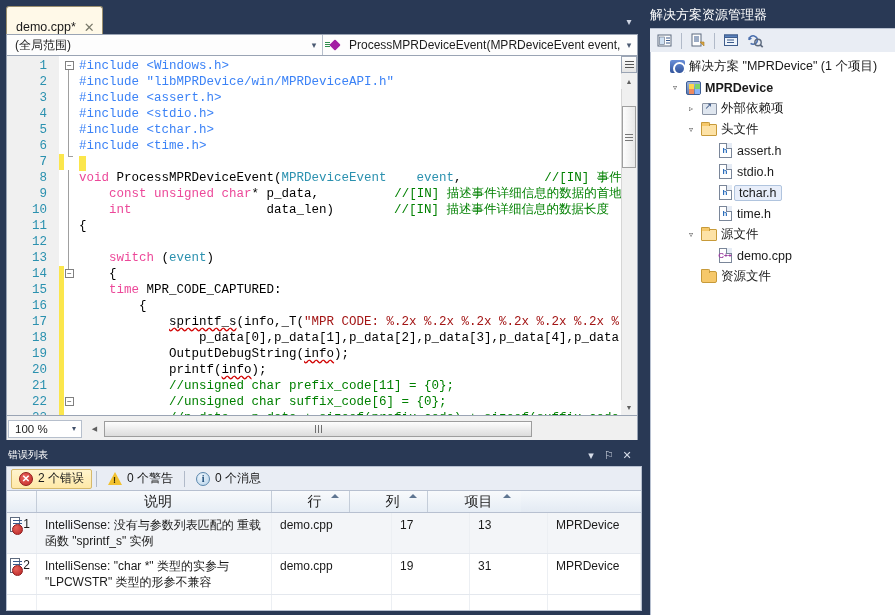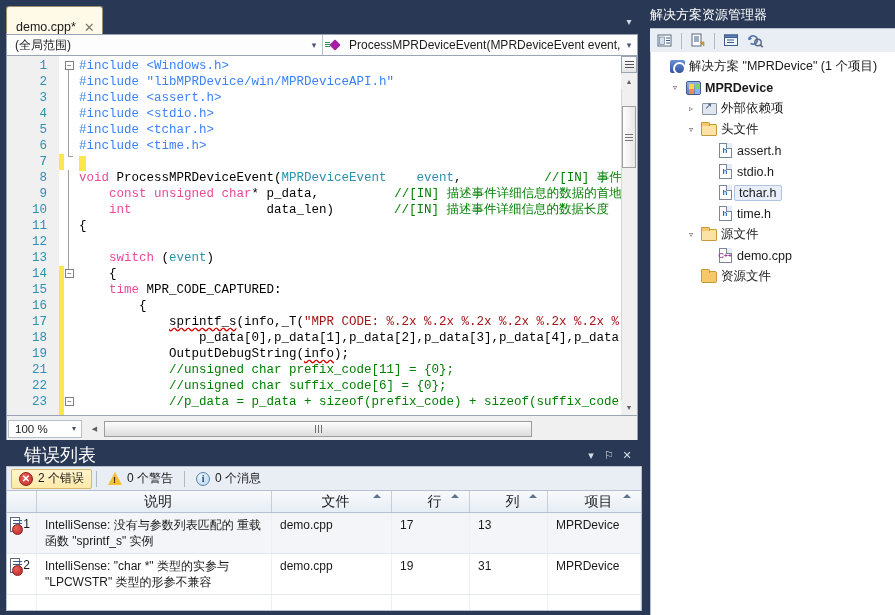"20" div.code-row { html: none -> <div><span>20</span><span> printf(<span>info</span>);</span></div> }
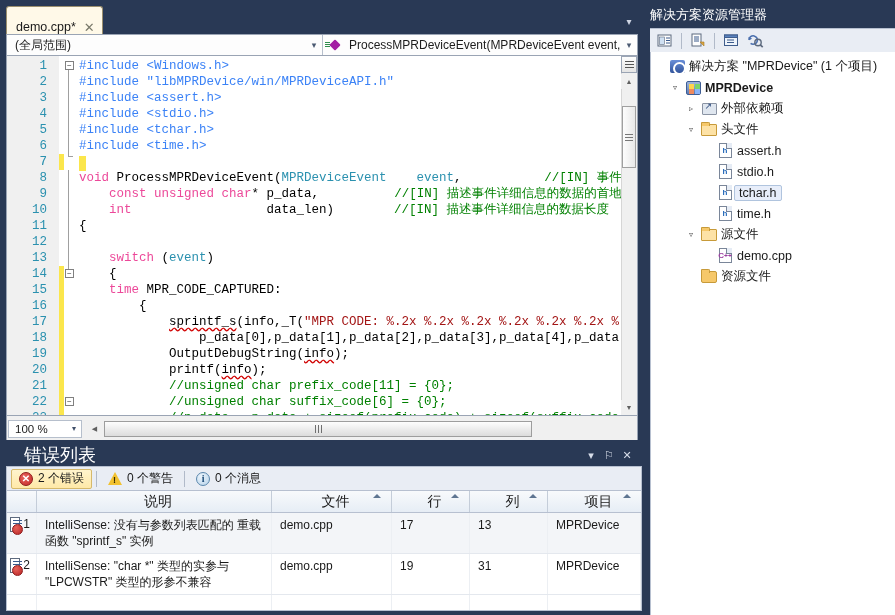"错误列表" #el-title { font-size: 18px -> 10px; padding-left: 24px -> 8px }
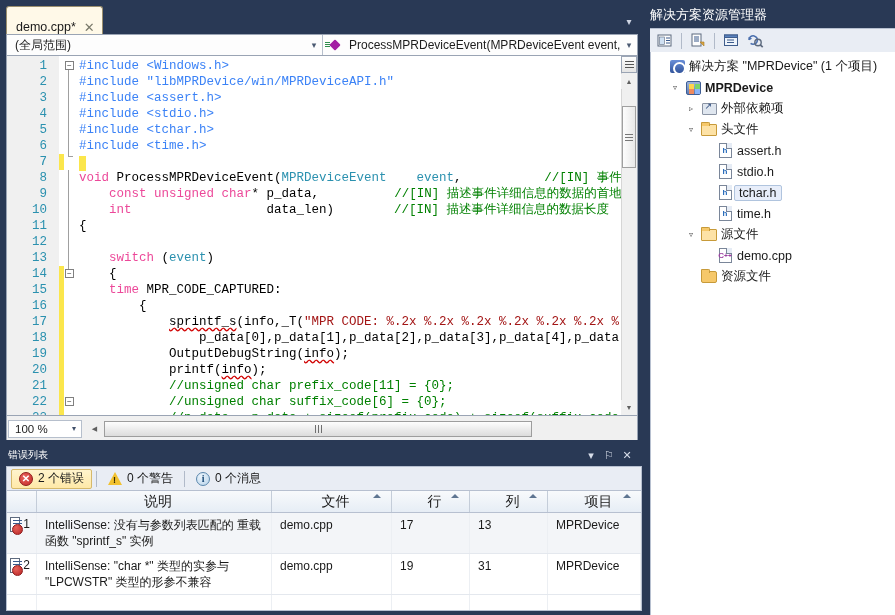"文件" div.el-col { html: <div> <span>文件</span> <span></span> </div> -> none }
